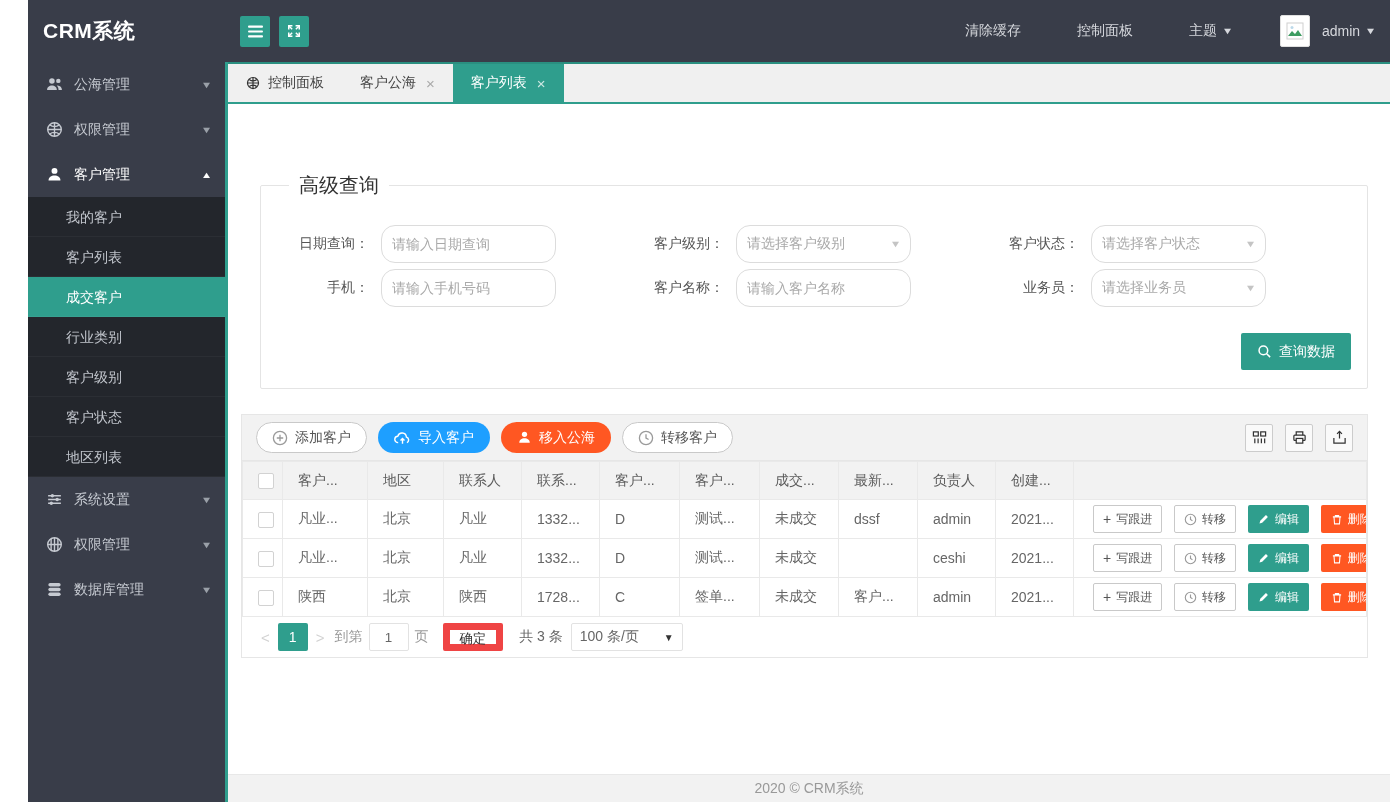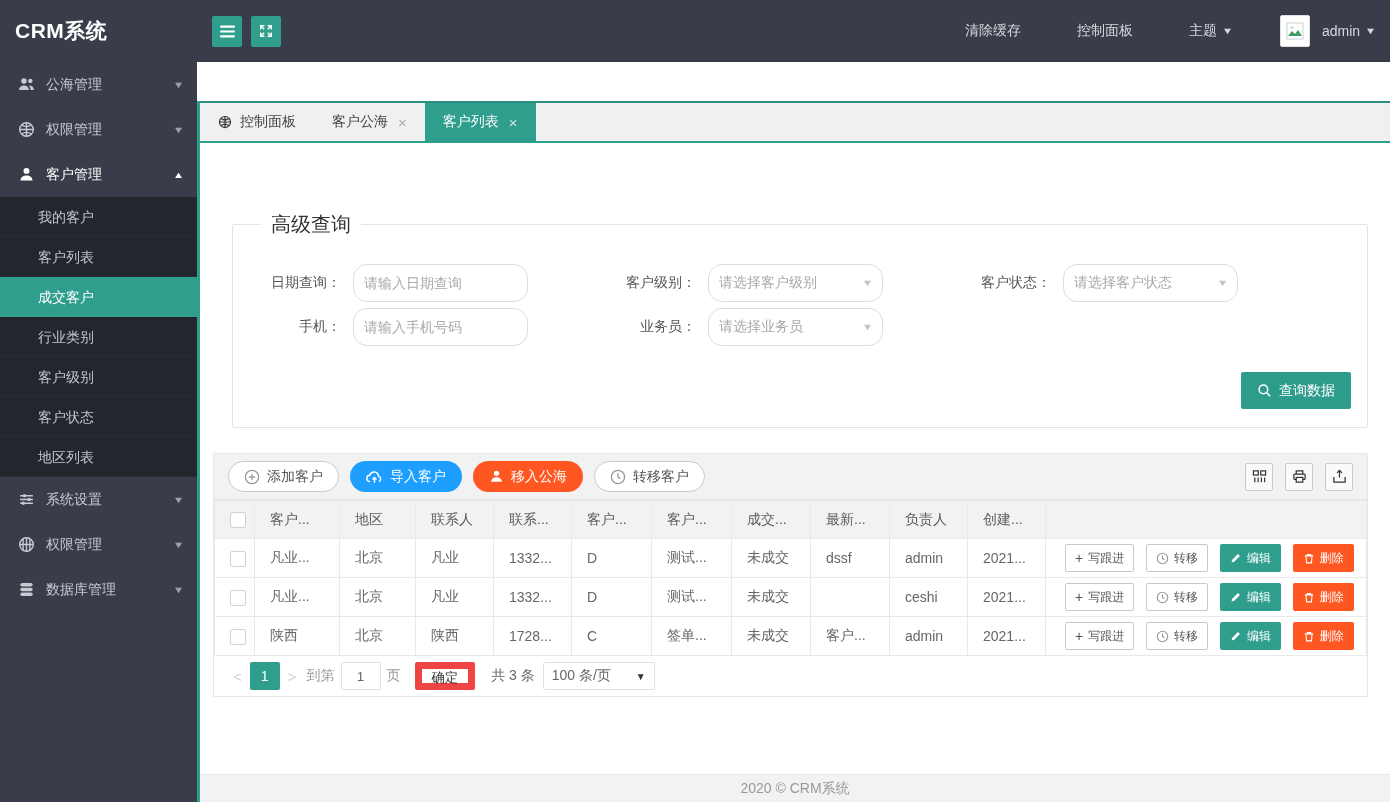"CRM系统" .app { padding-left: none -> 28px }
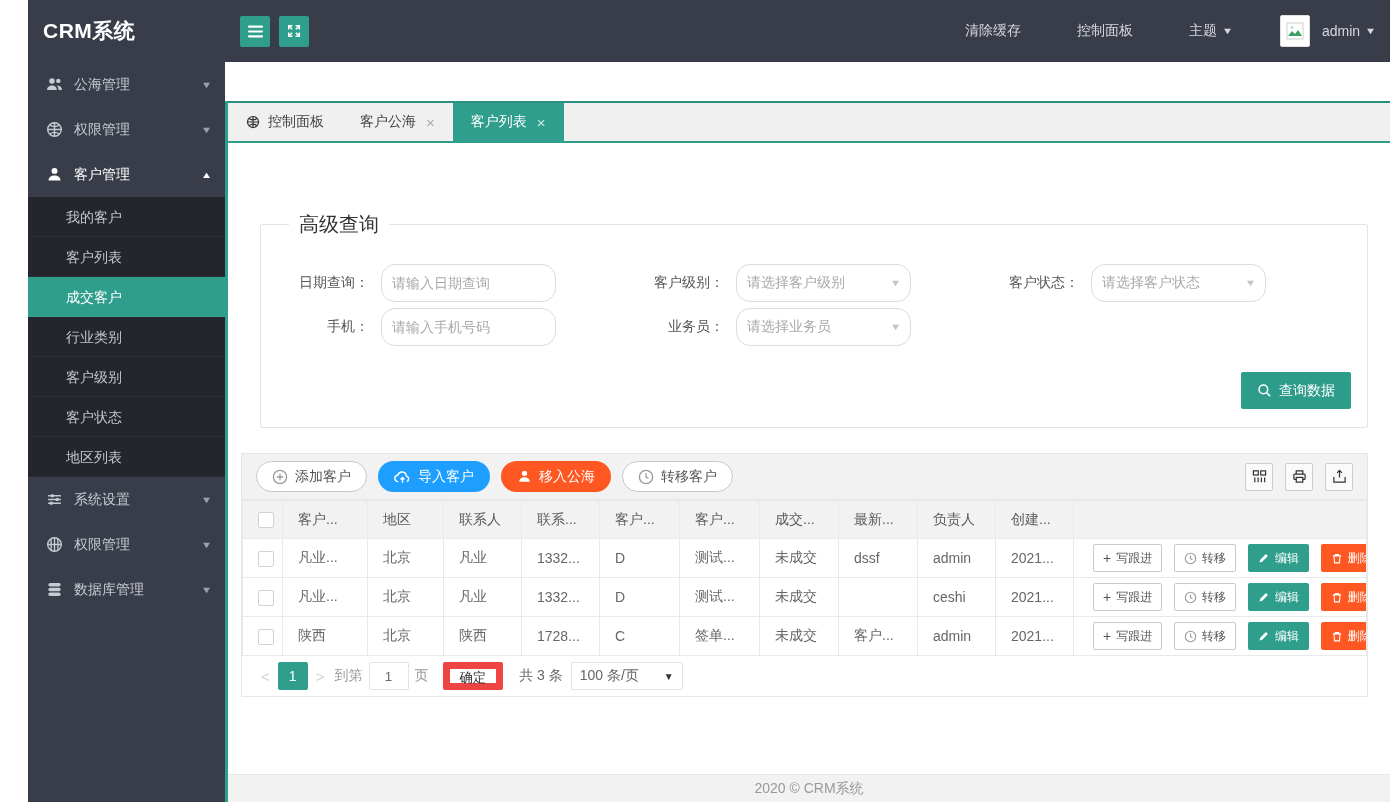"清除缓存" .main { gap: 39px -> none }
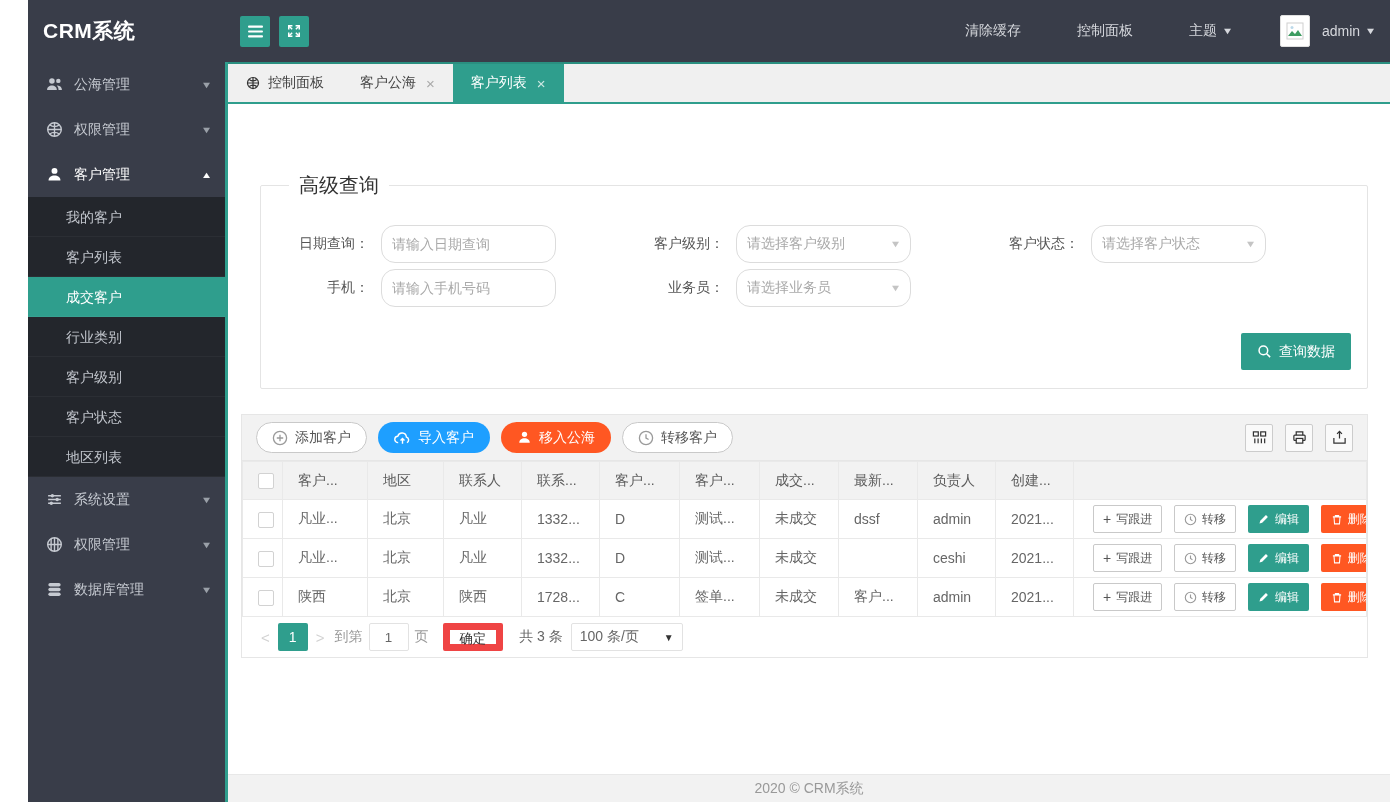"客户名称：" div.field { html: none -> <div> <label>客户名称：</label> <input> </div> }
